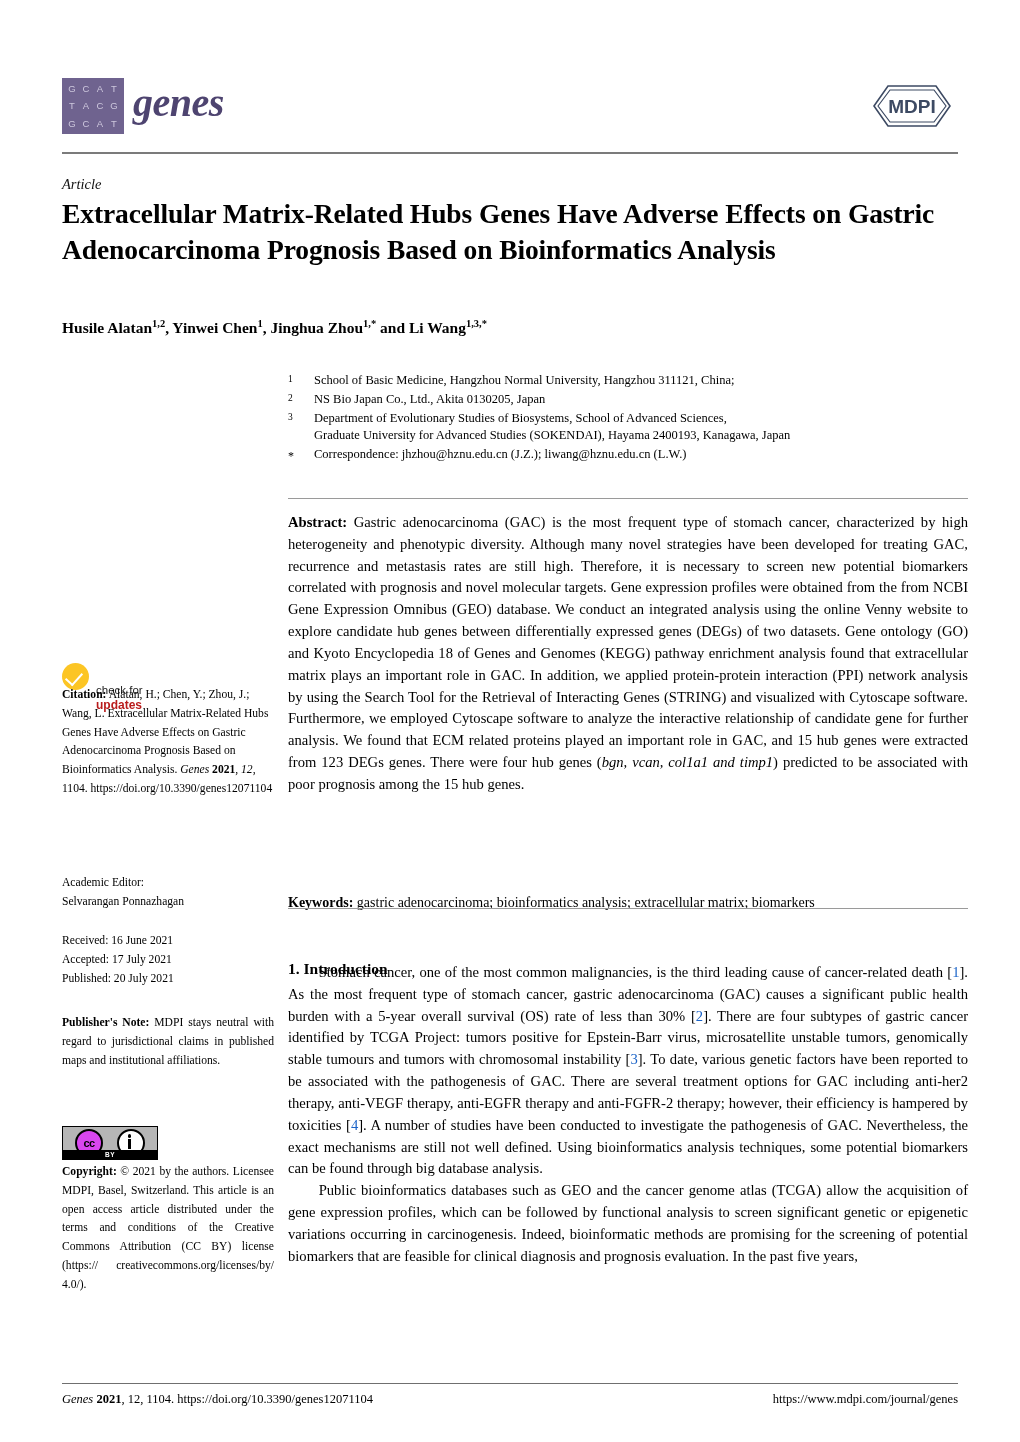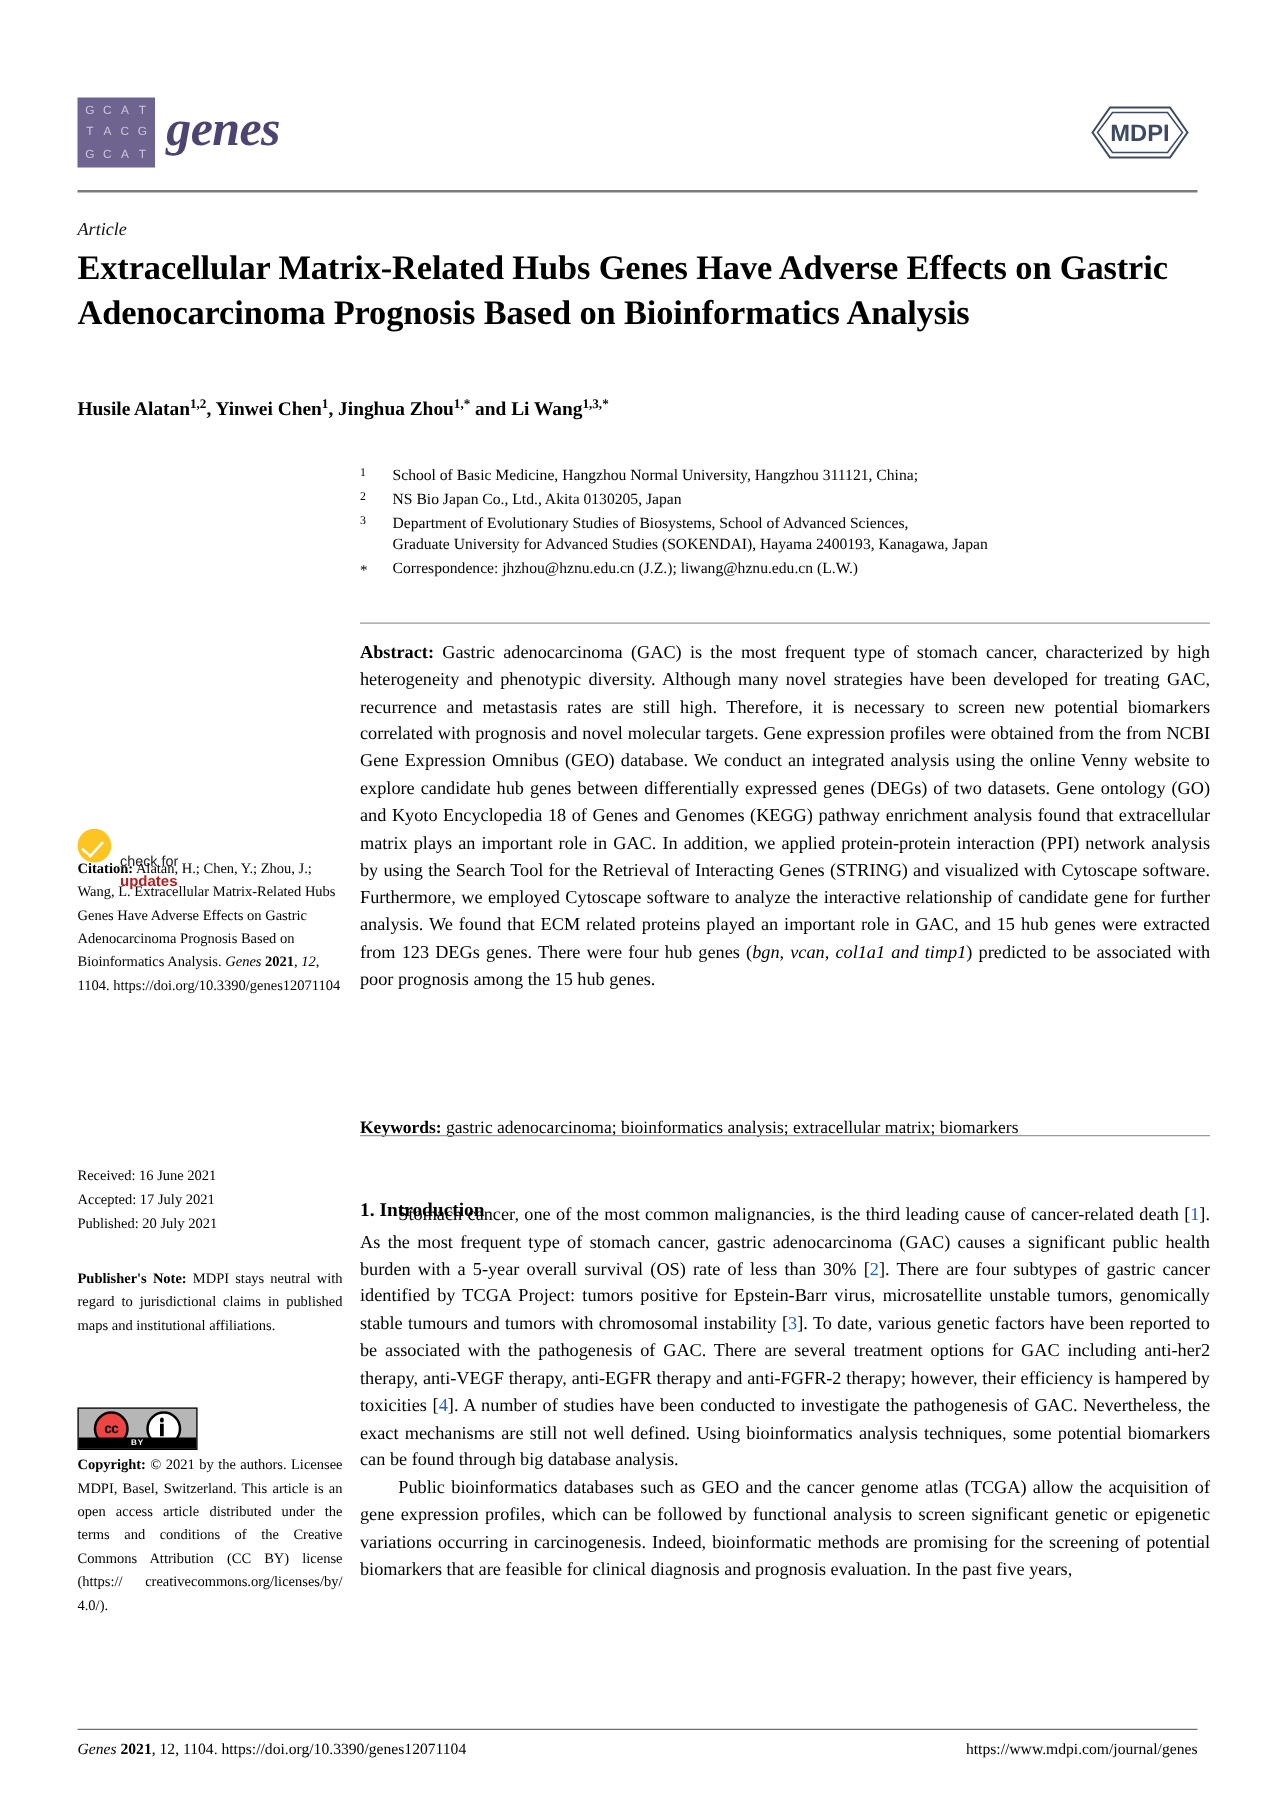"Academic Editor:" div.sidecol { html: none -> <div> <div>Academic Editor:</div> <div>Selvarangan Ponnazhagan</div> </div> }
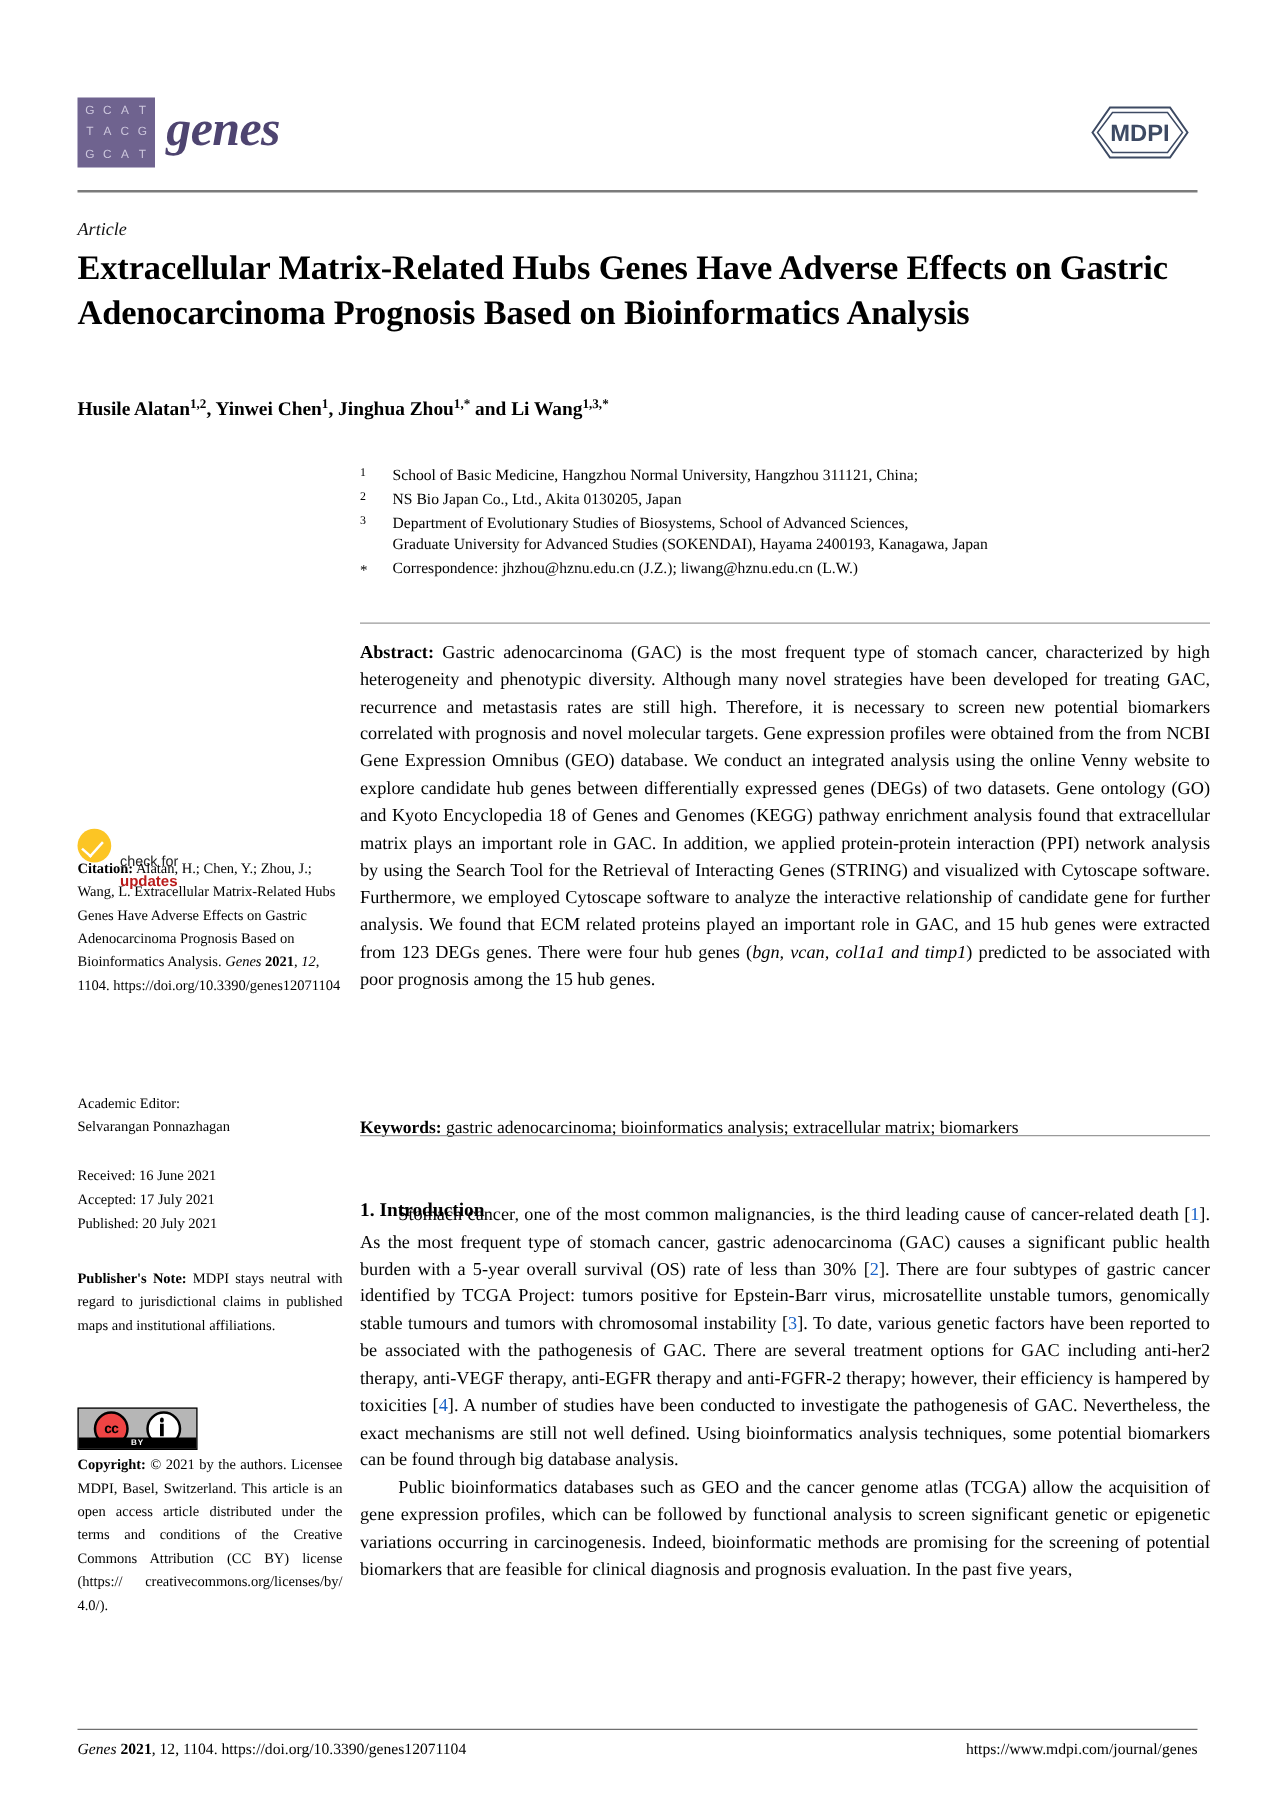"cc" .cc-circ { background: #ef4444 -> #d946ef }
